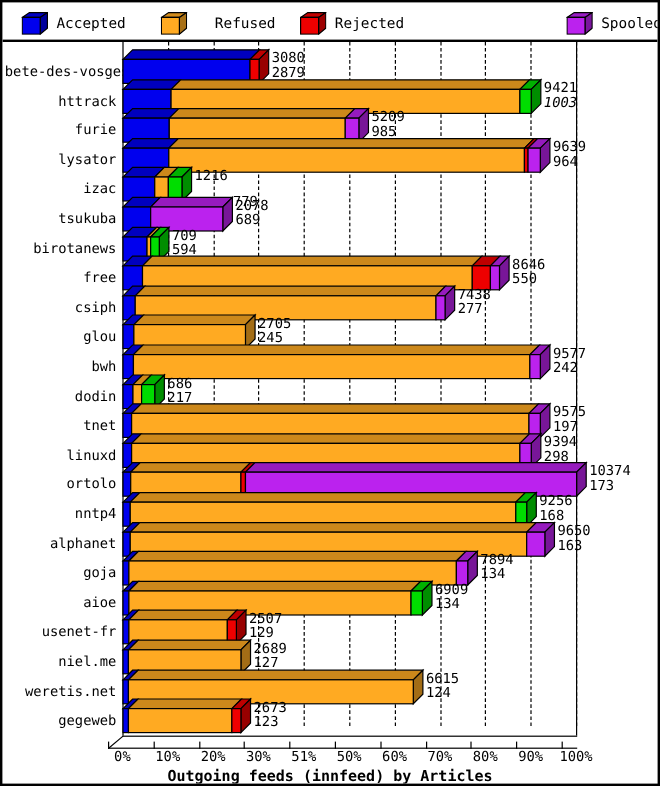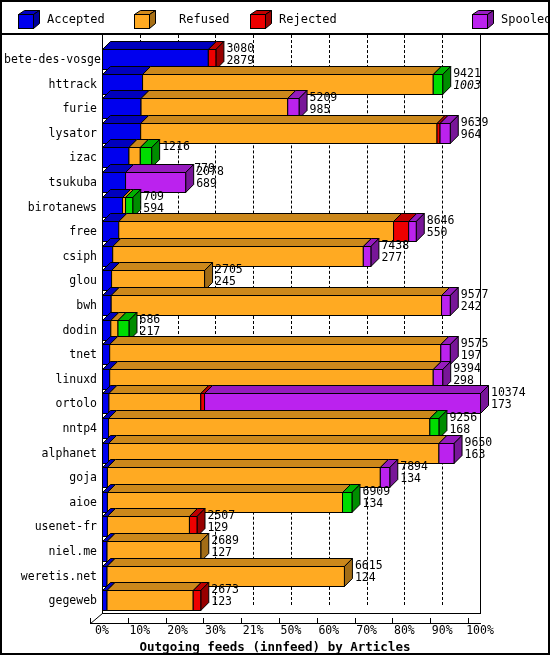"21%" div.tick { text: 21% -> 51% }
